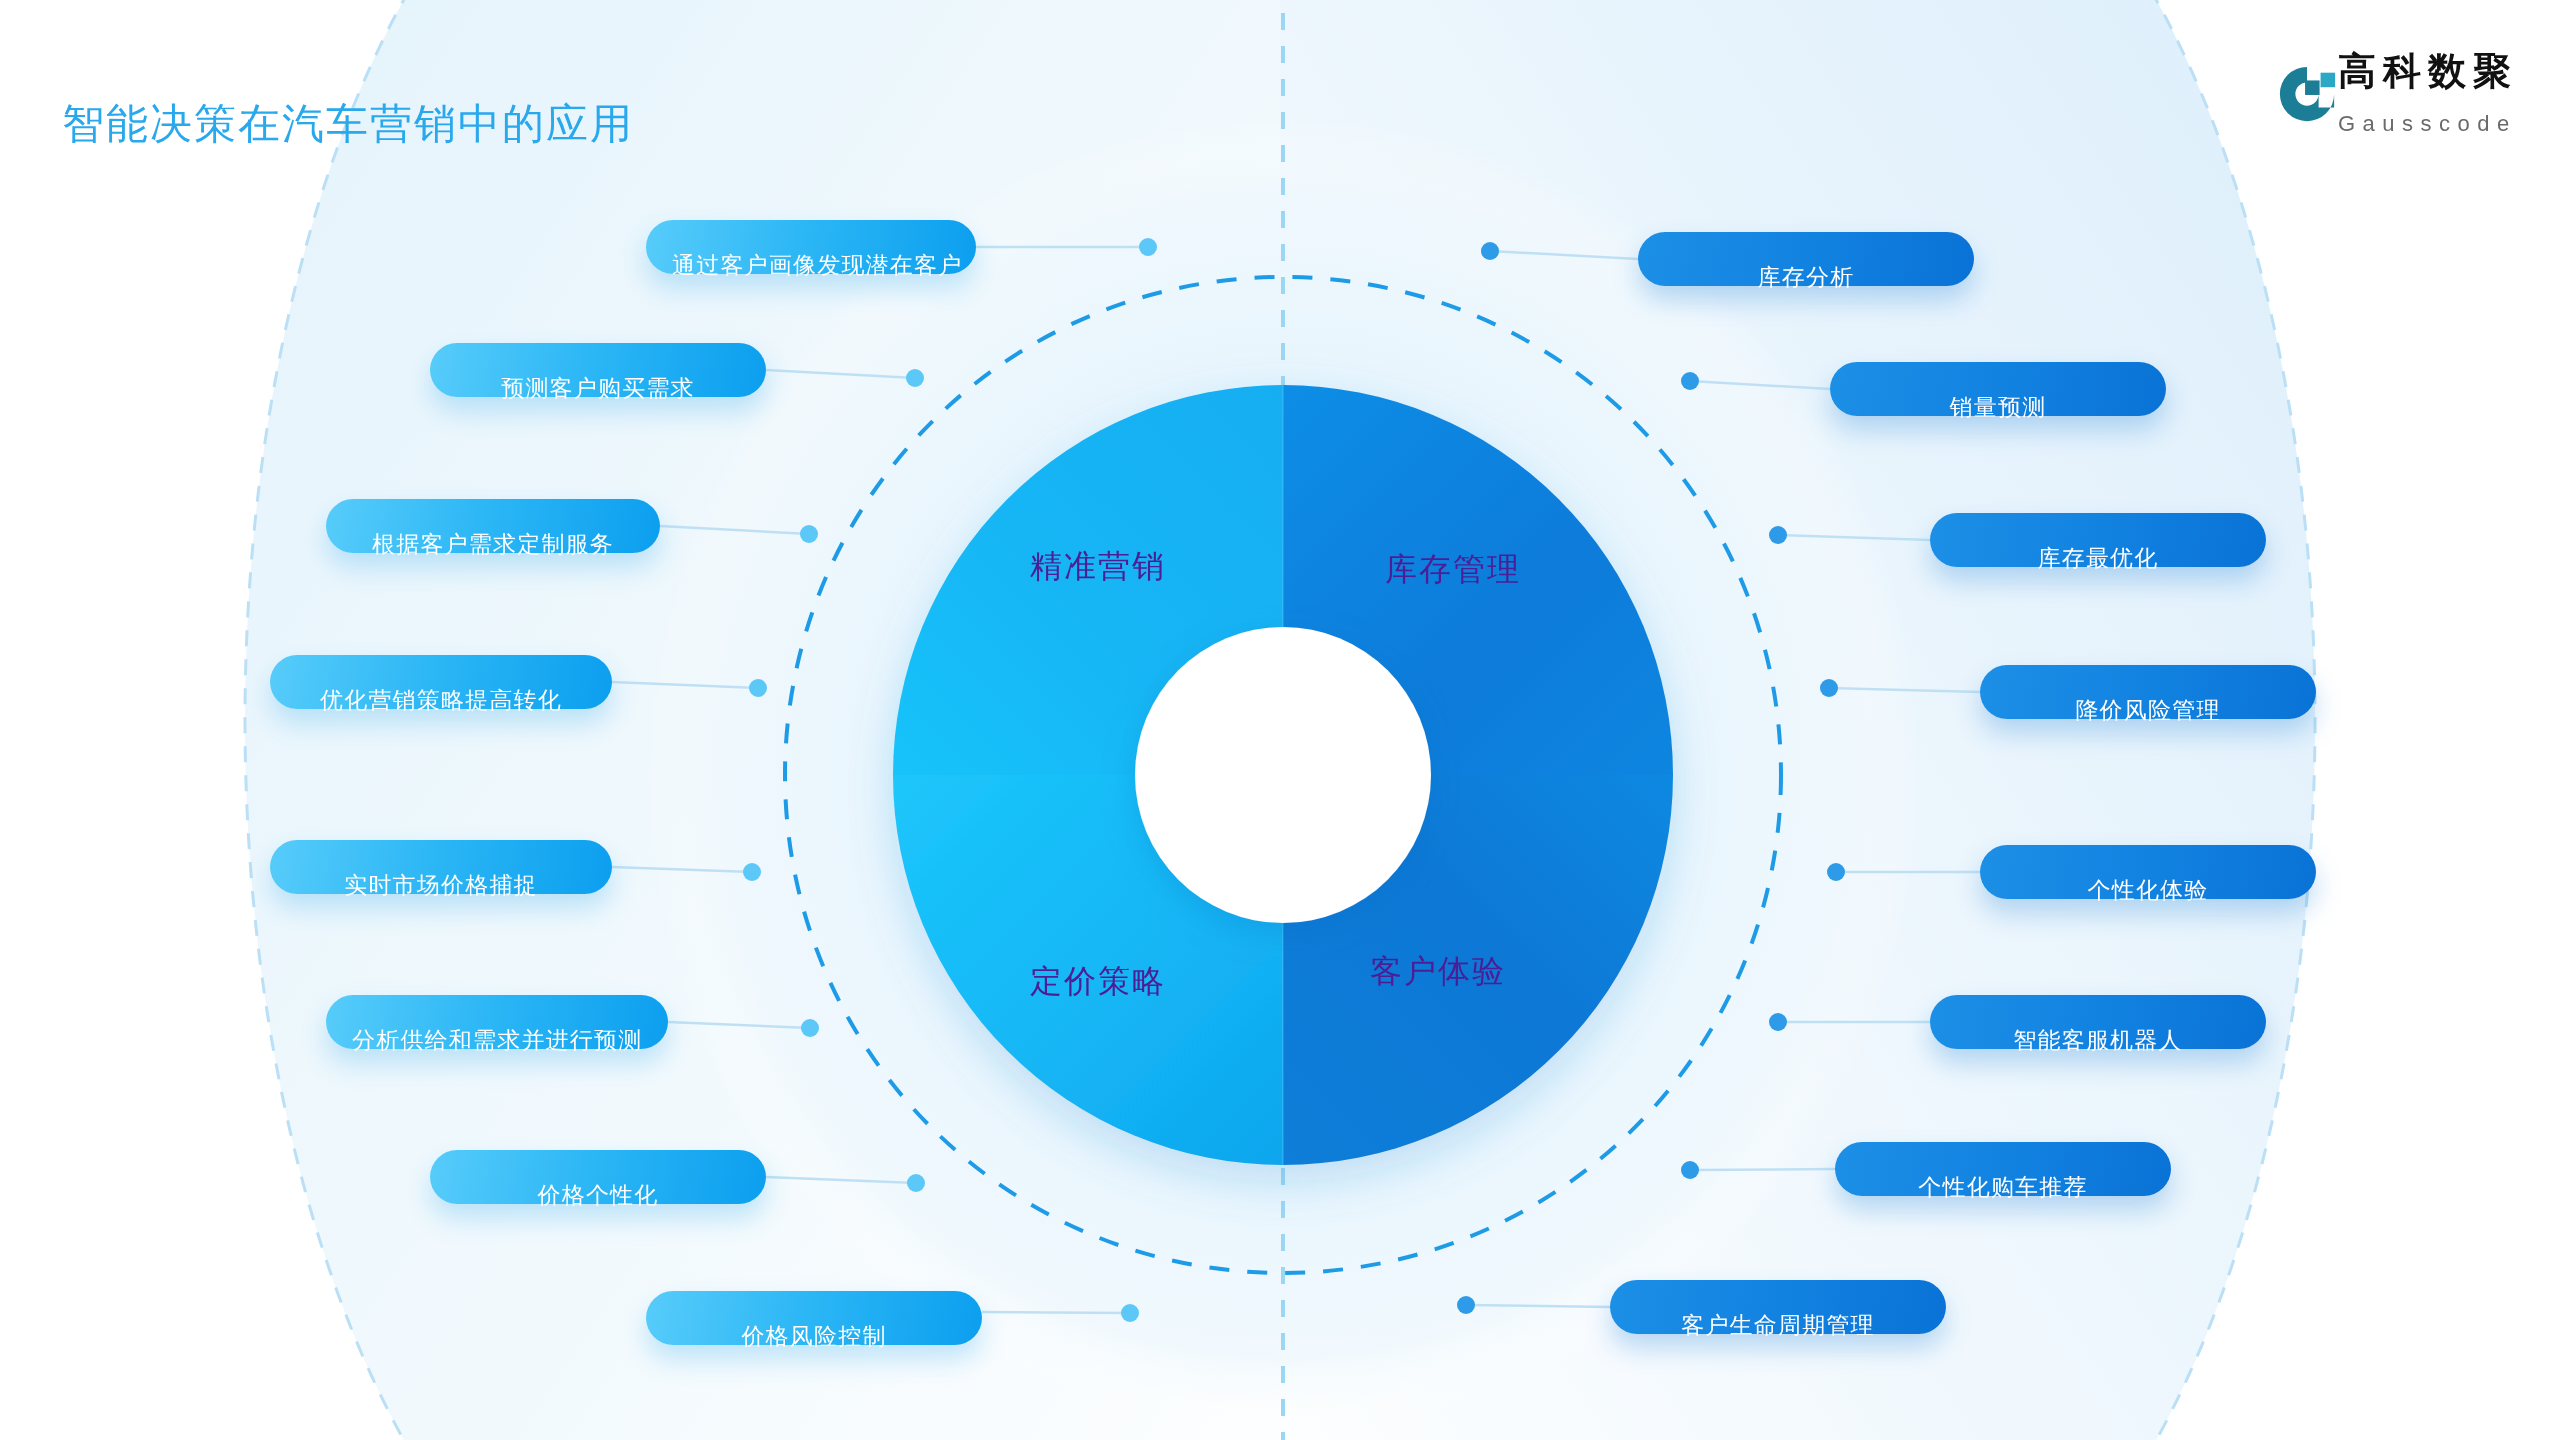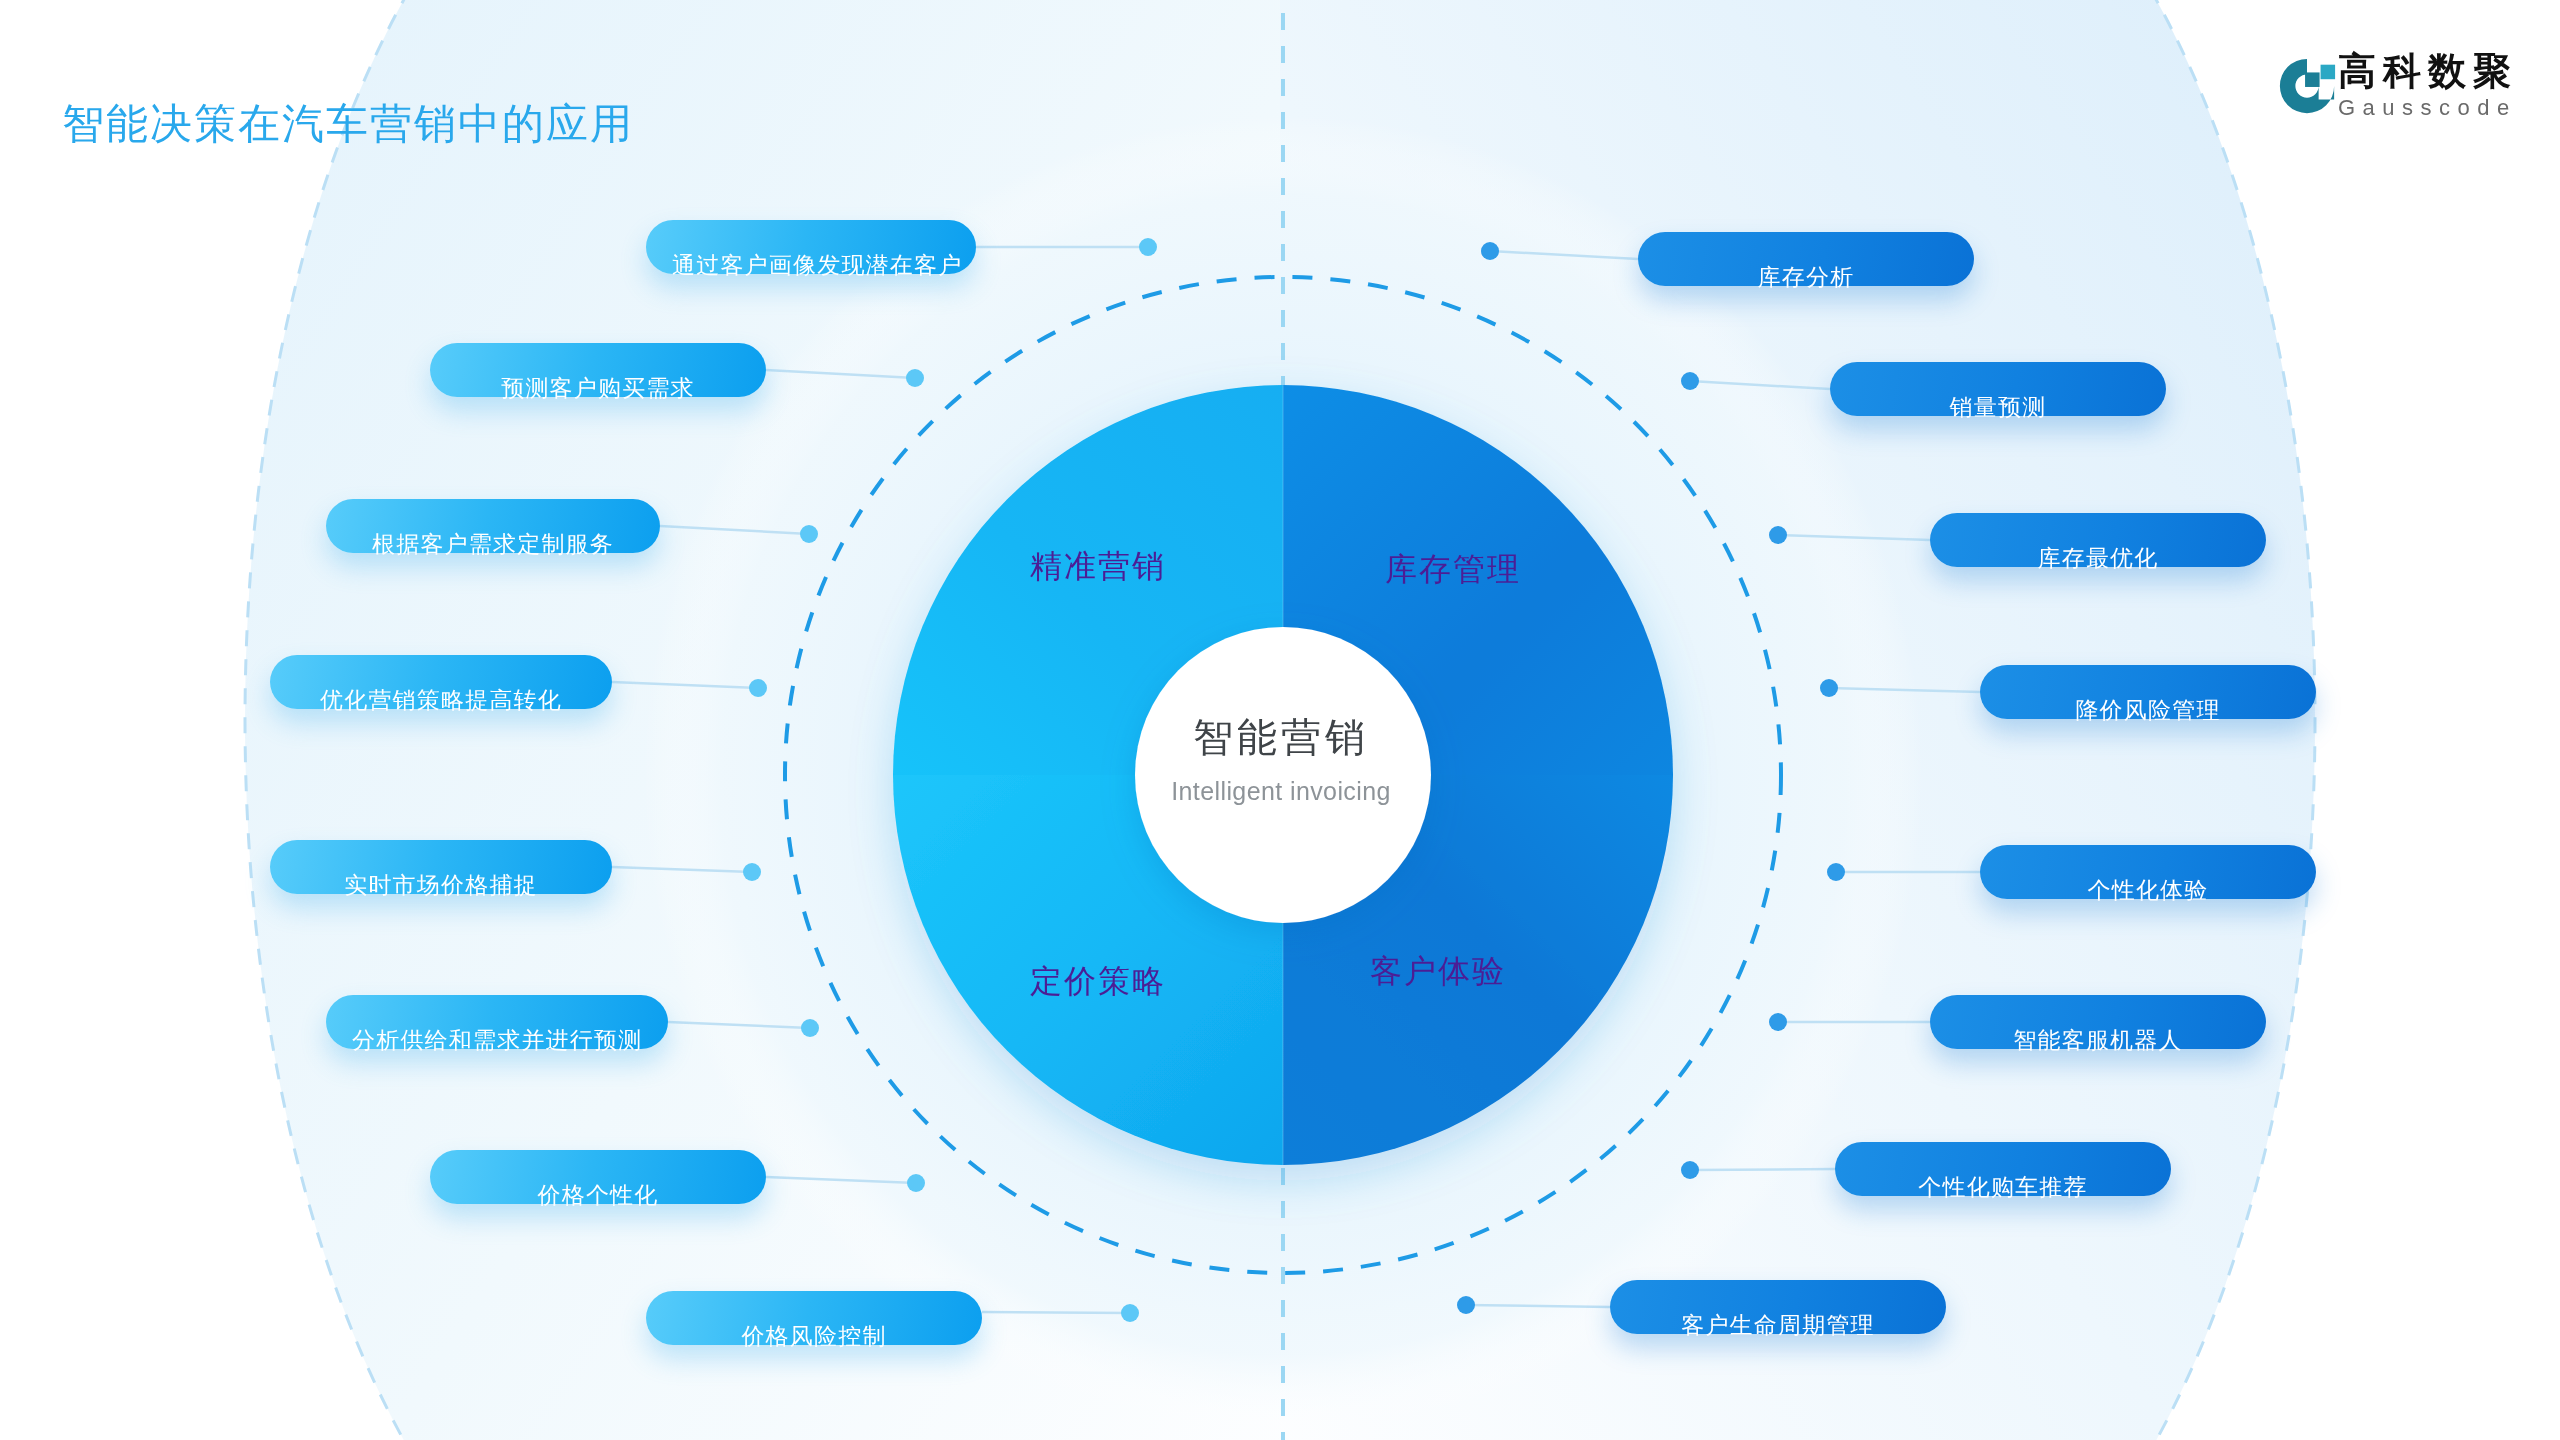"Gausscode" .logo-en { margin-top: 7px -> 23px }
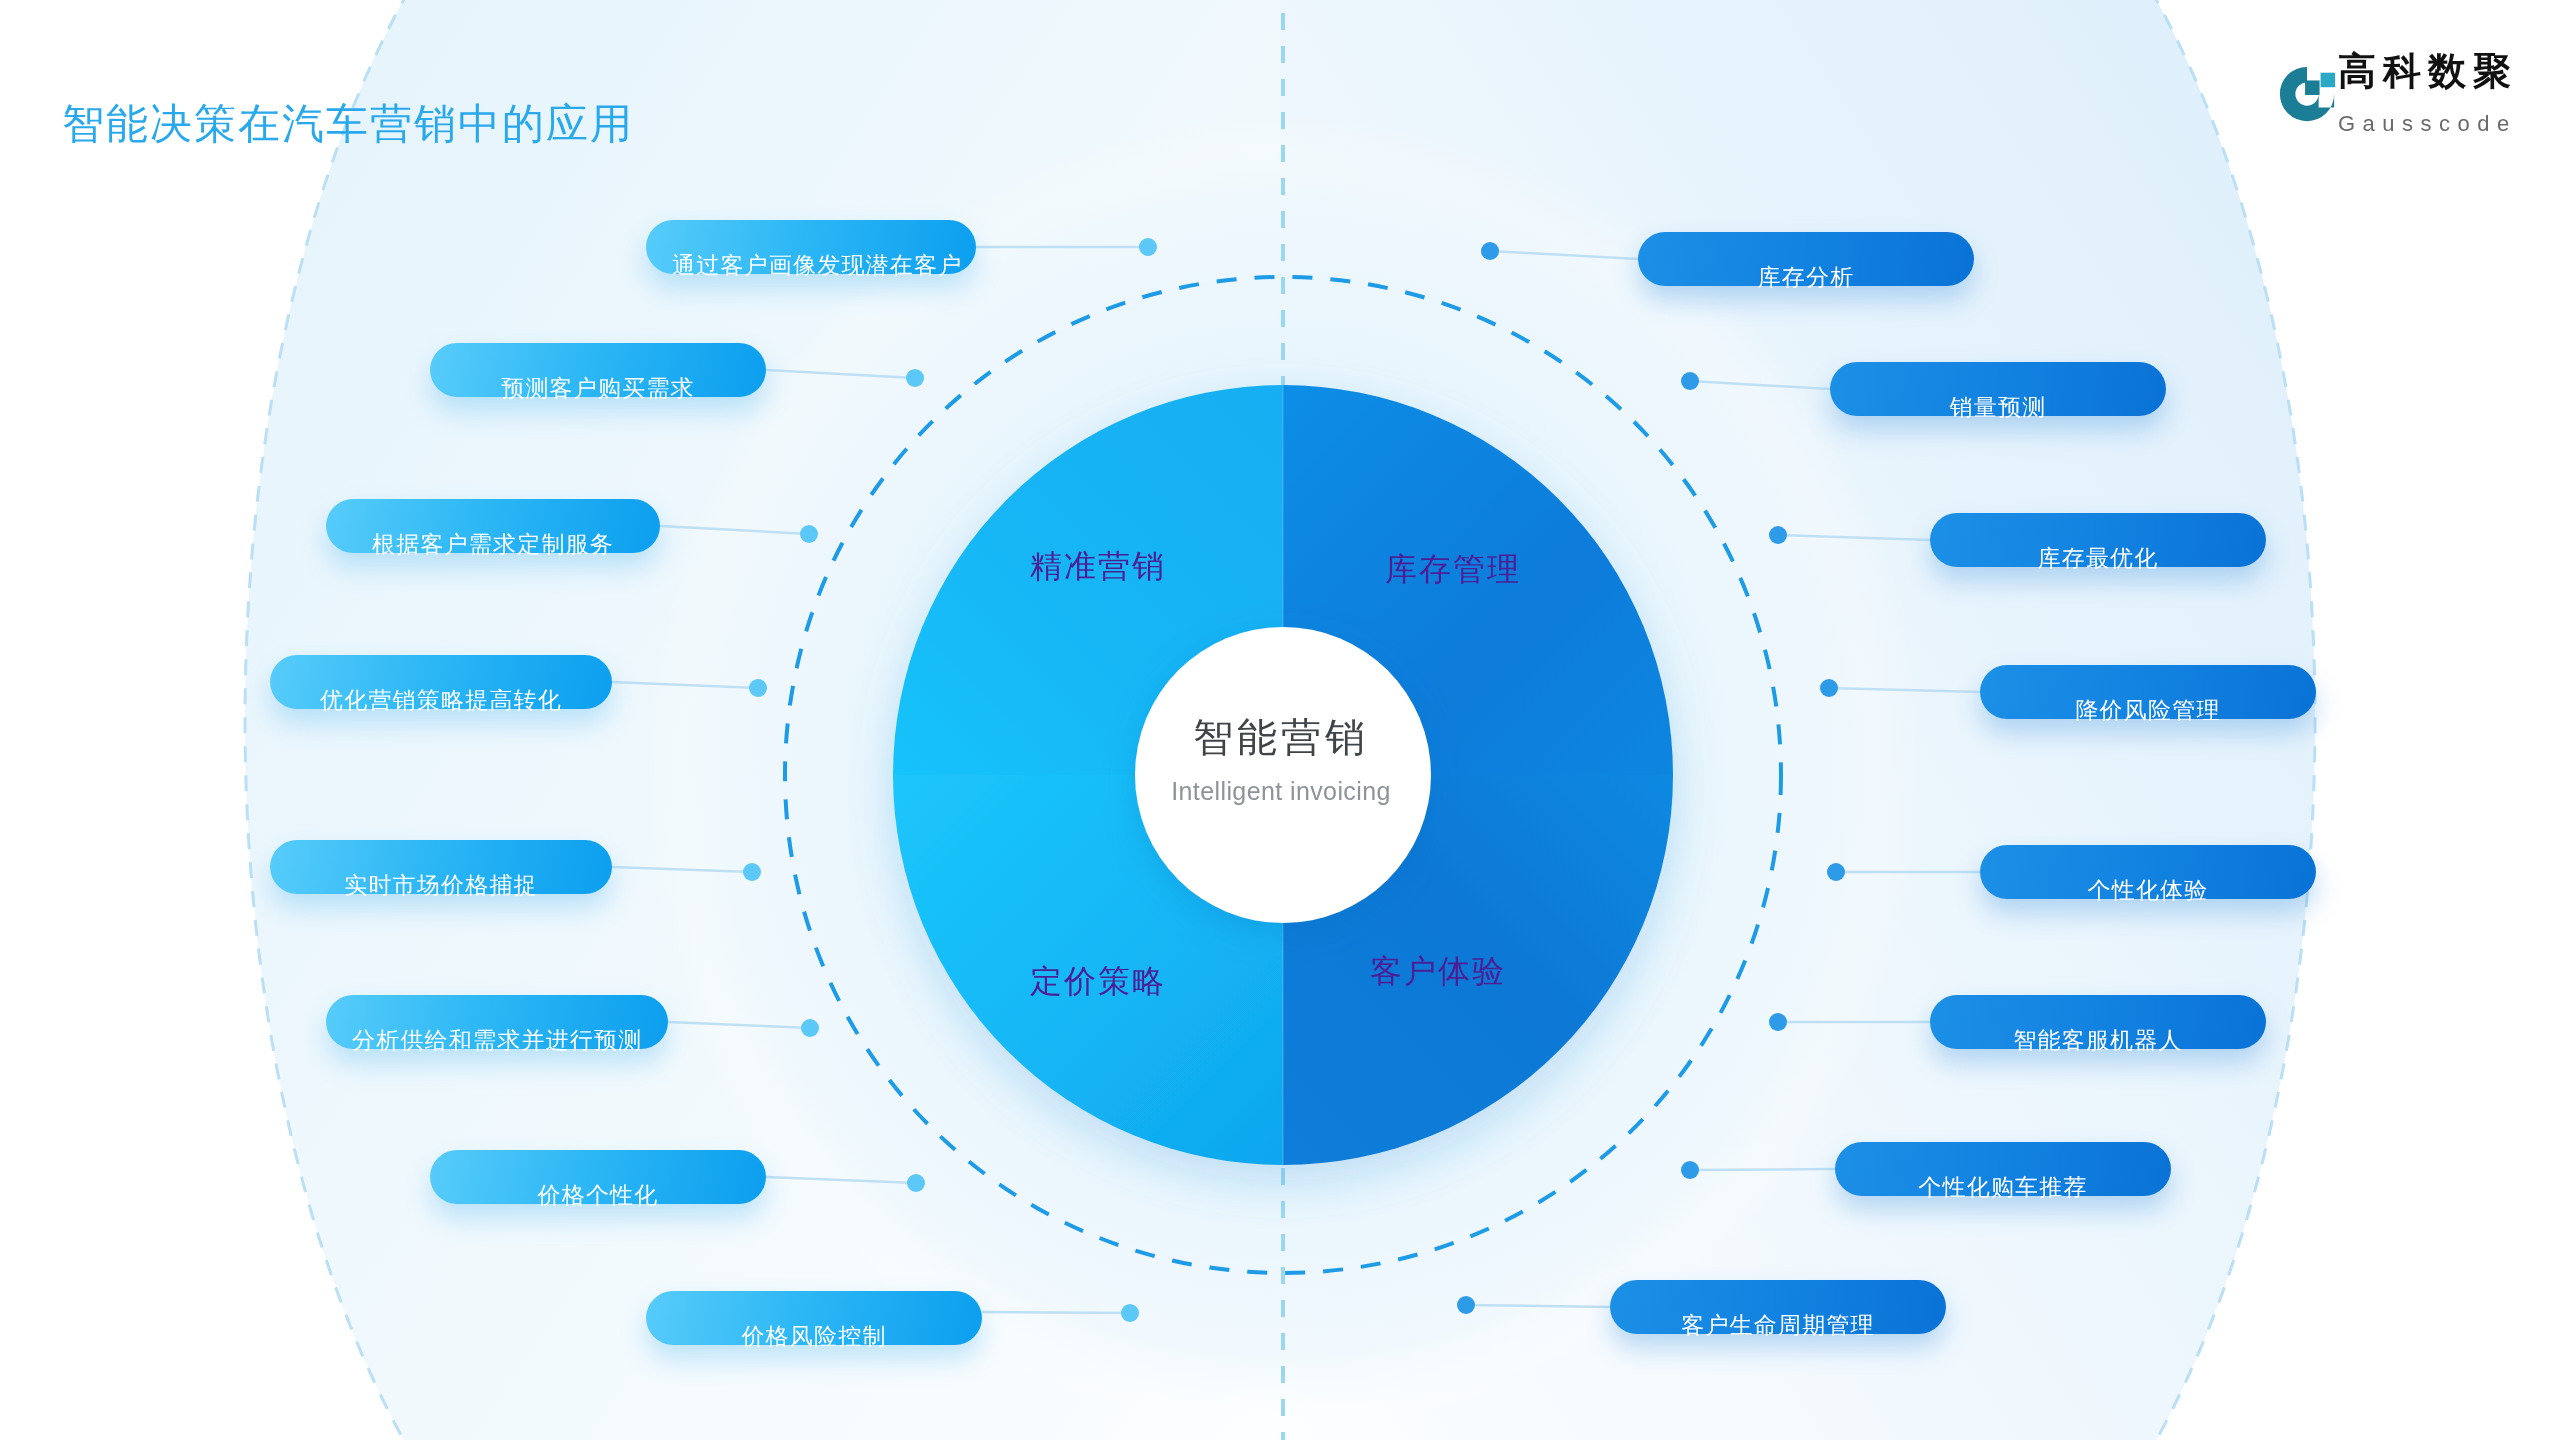"智能营销" div.core { html: <div> <div>智能营销</div> <div>Intelligent invoicing</div> </div> -> none }
